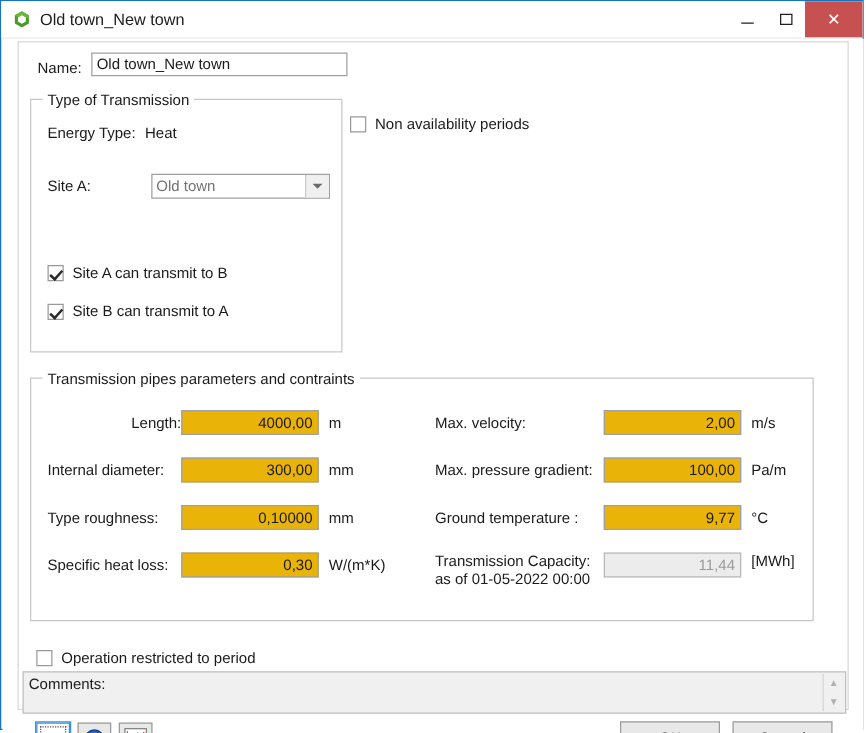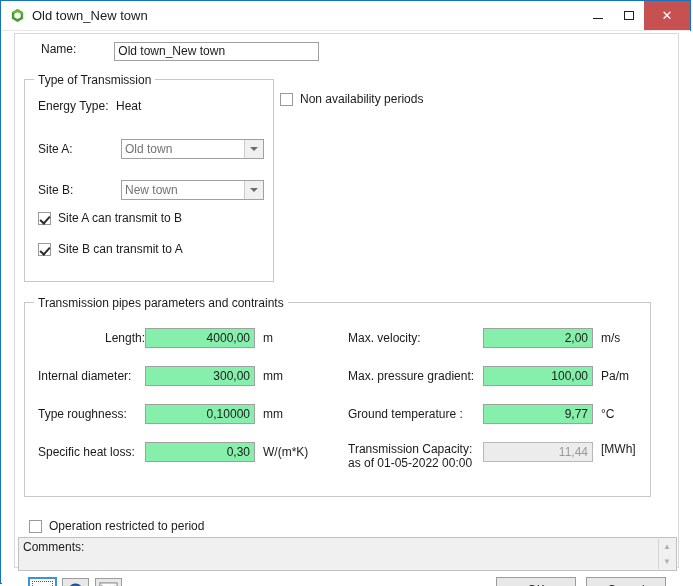"Name:" .name-row { align-items: flex-start -> flex-end; gap: 30px -> none; left: 26px -> 15px }
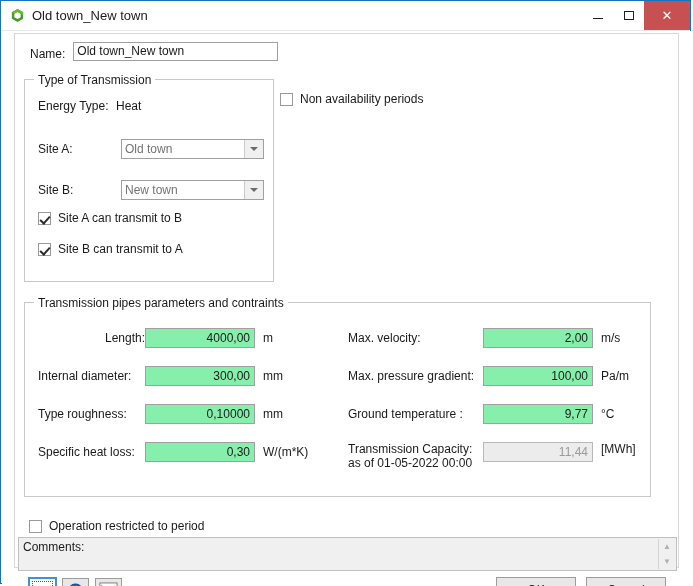"Site B:" div.row { html: <div> <span>Site B:</span> <div> <div>New town</div> <div> <span></span> </div> </div> </div> -> none }
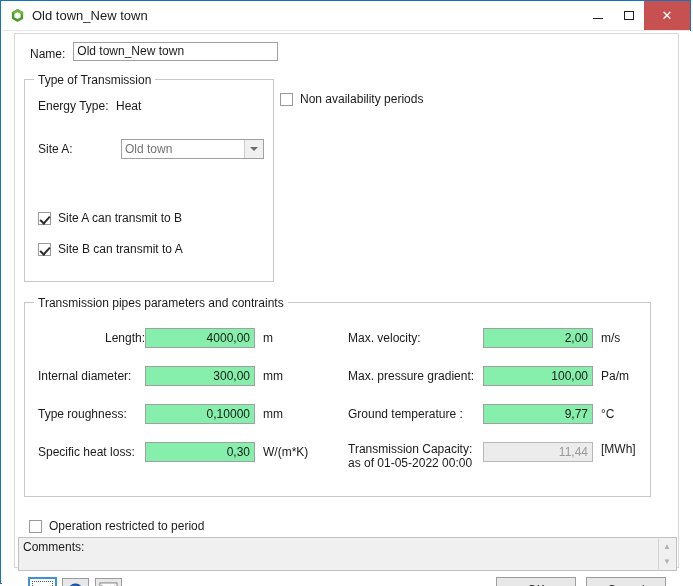"4000,00" .num { background: #86efac -> #eab308 }
